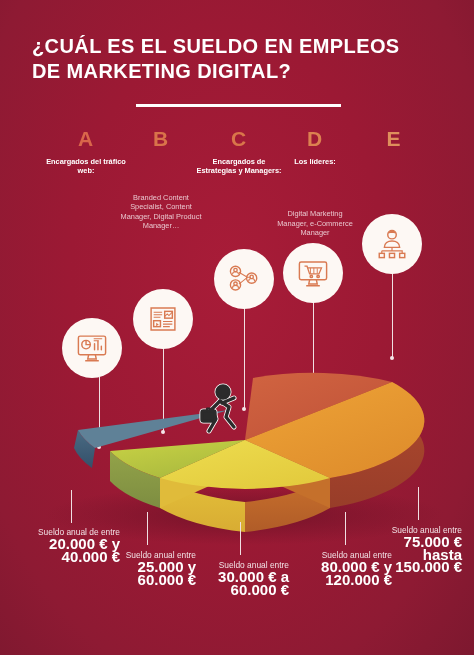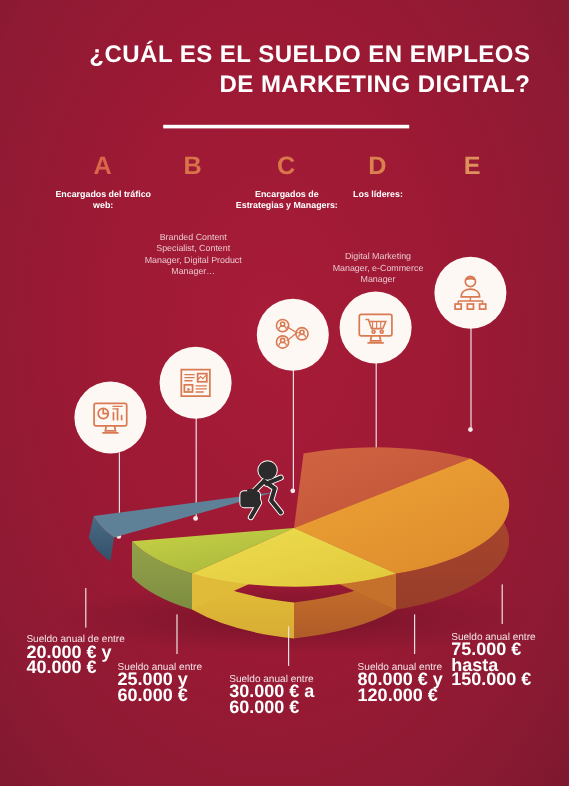"¿CUÁL ES EL SUELDO EN" .title { text-align: right -> left }
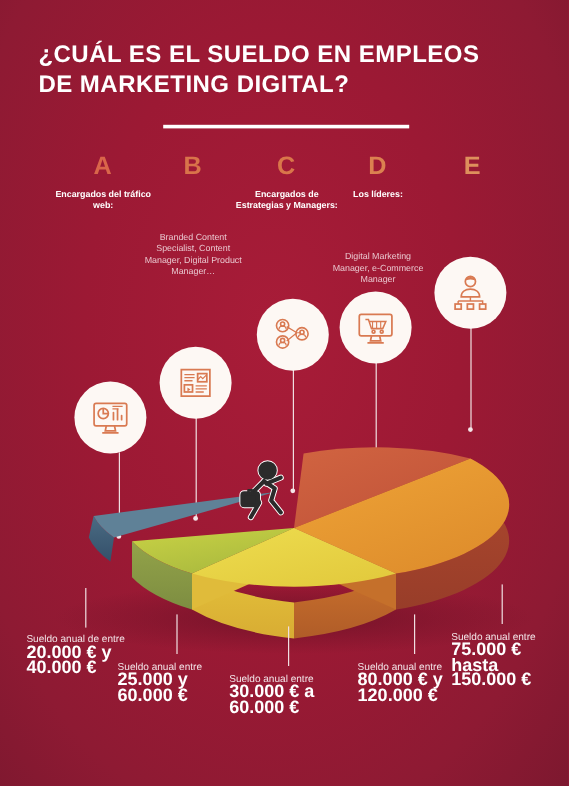"Sueldo anual de entre" .sal { text-align: left -> right }
